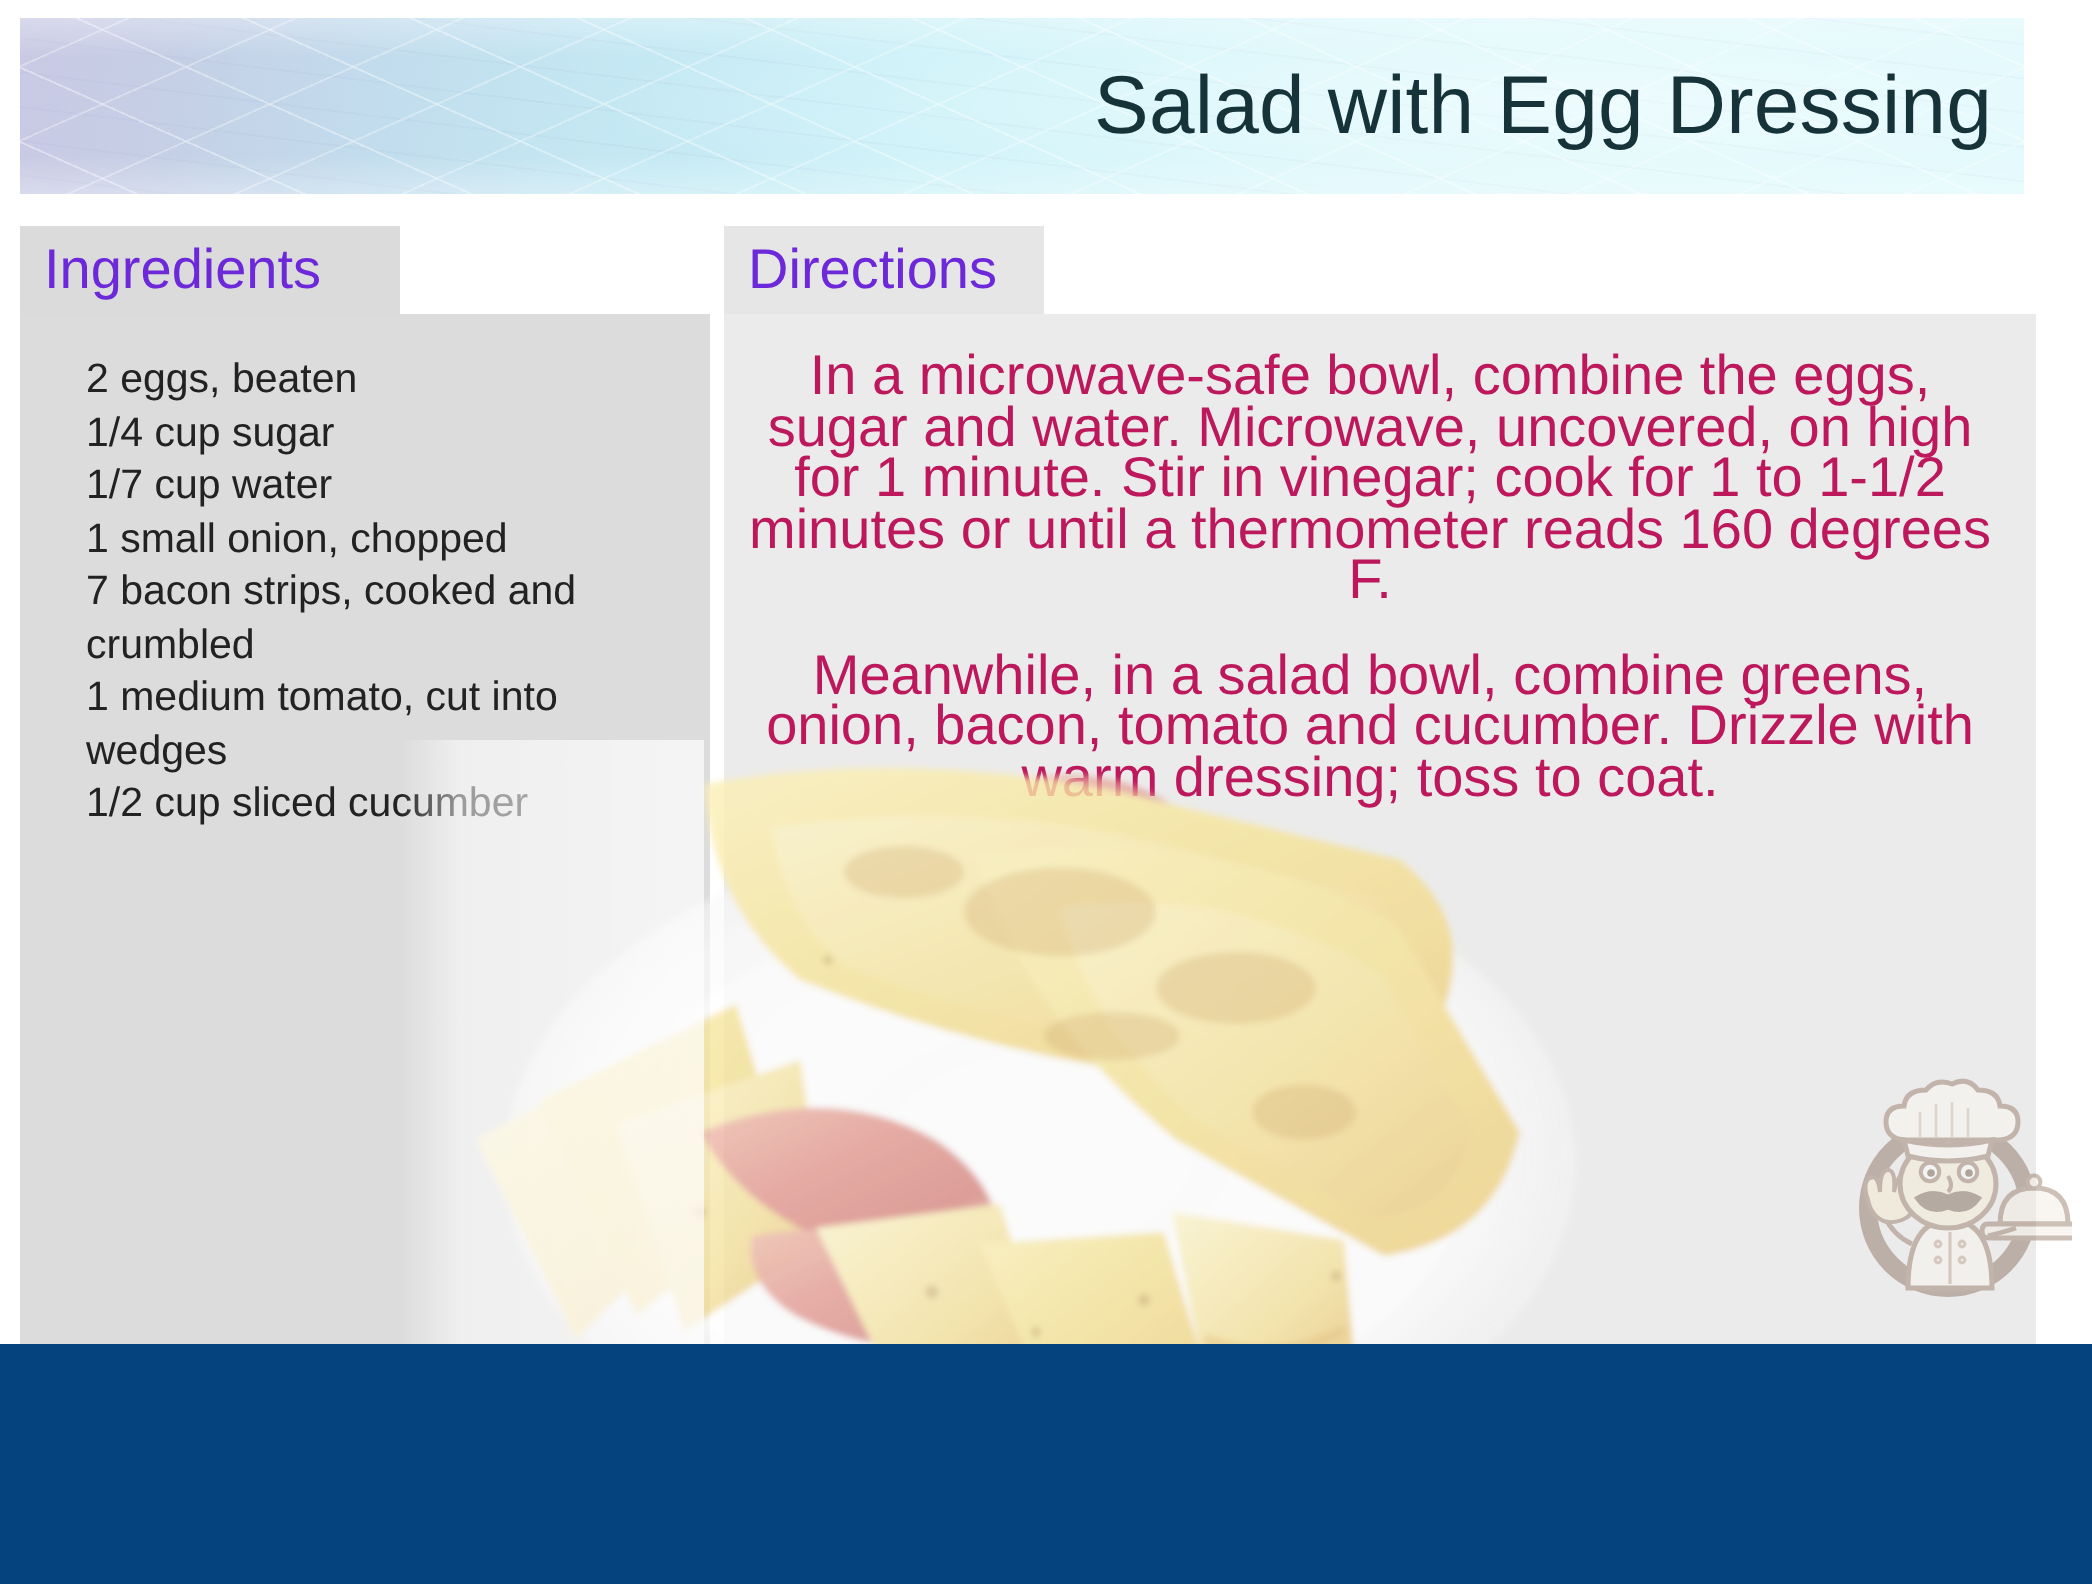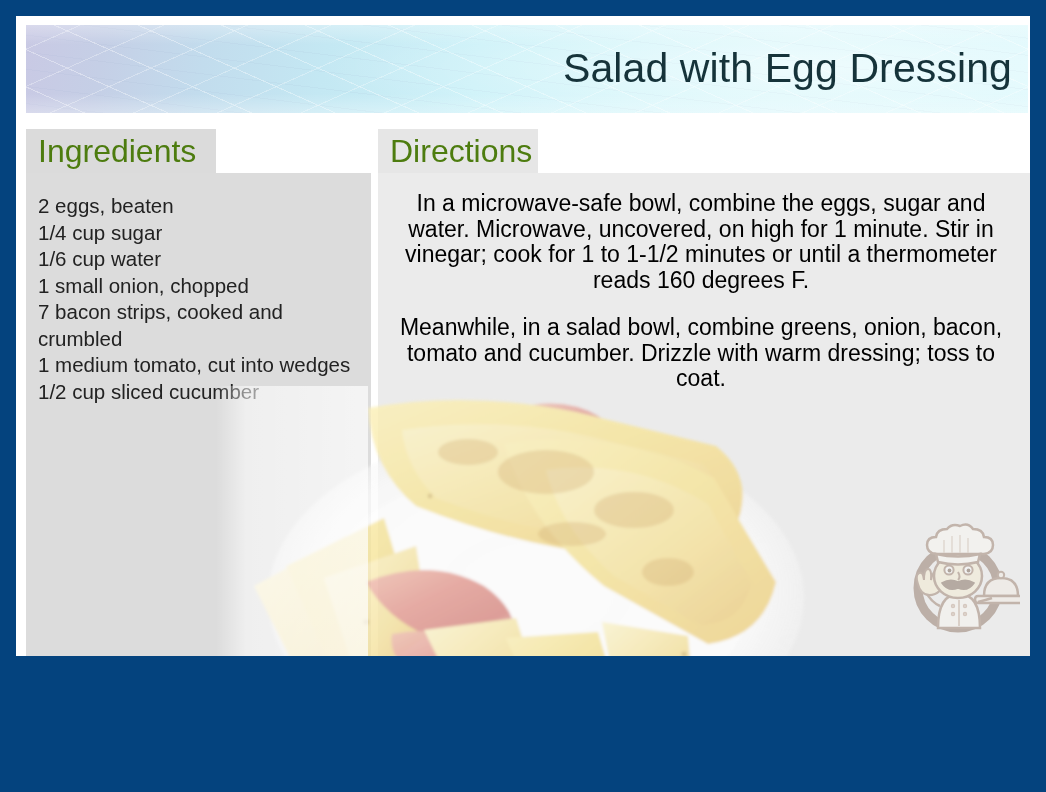"Salad with Egg Dressing" .slide { padding: 16px -> 0 }
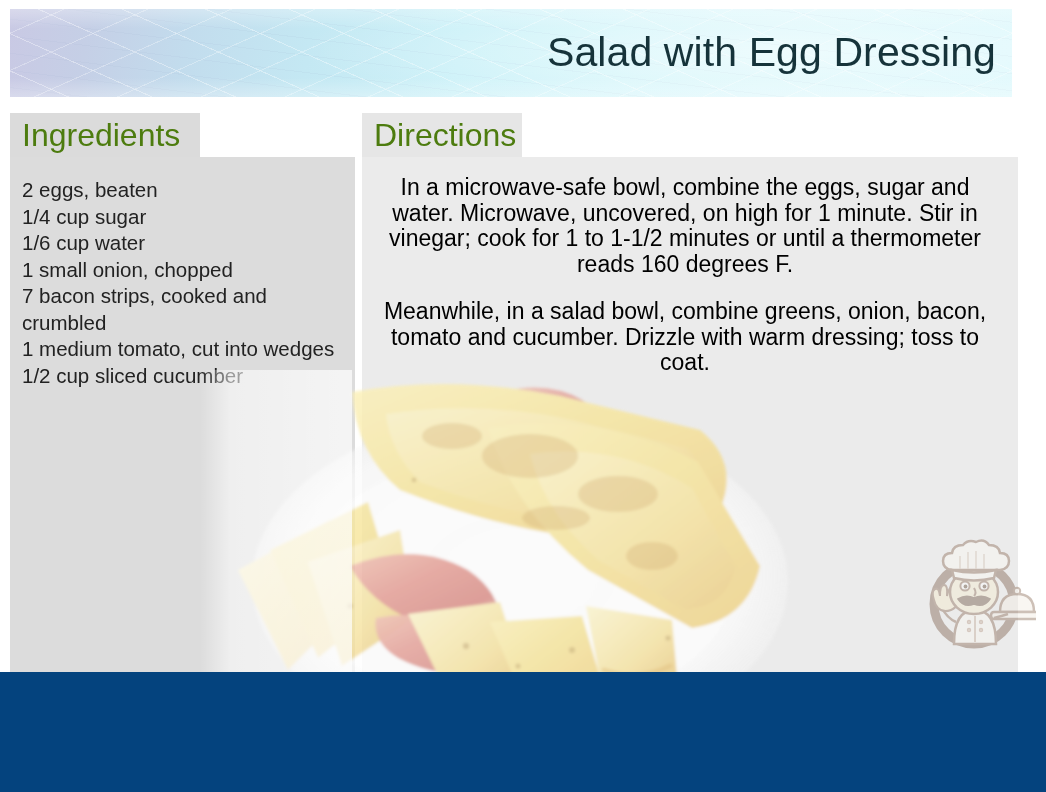"Ingredients" .panel-tab-label { color: #4d7c0f -> #6d28d9; font-size: 32px -> 28px }
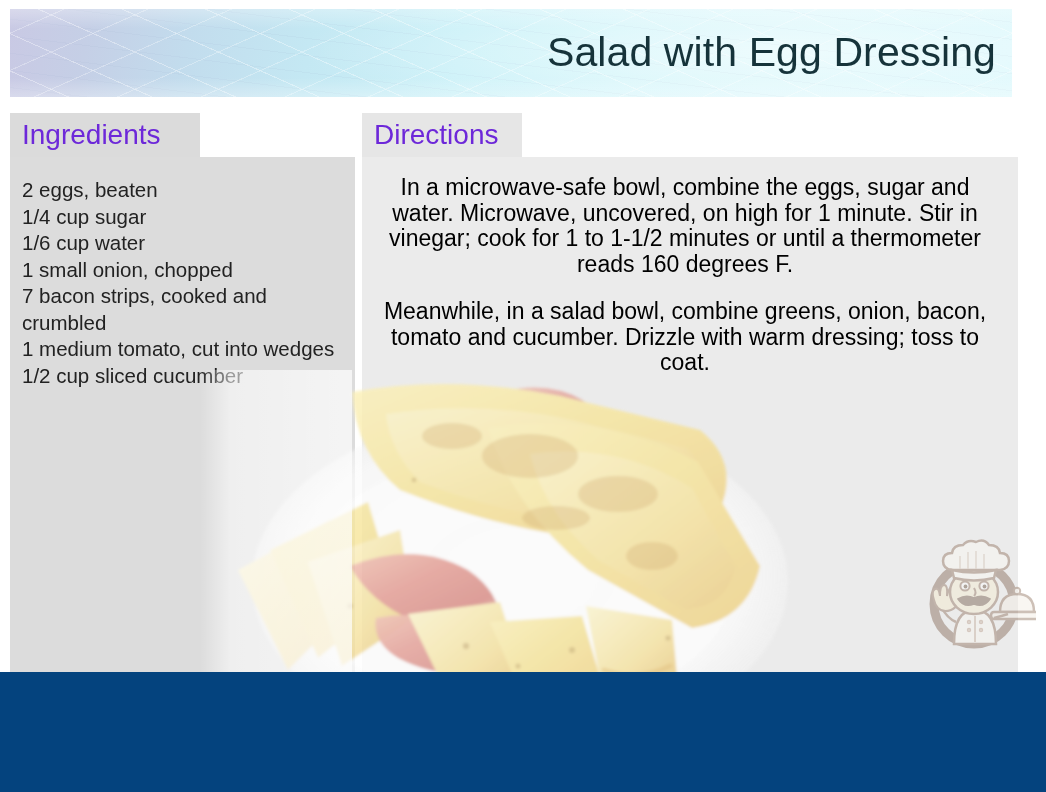"2 eggs, beaten" .panel-content { margin-left: none -> 21px }
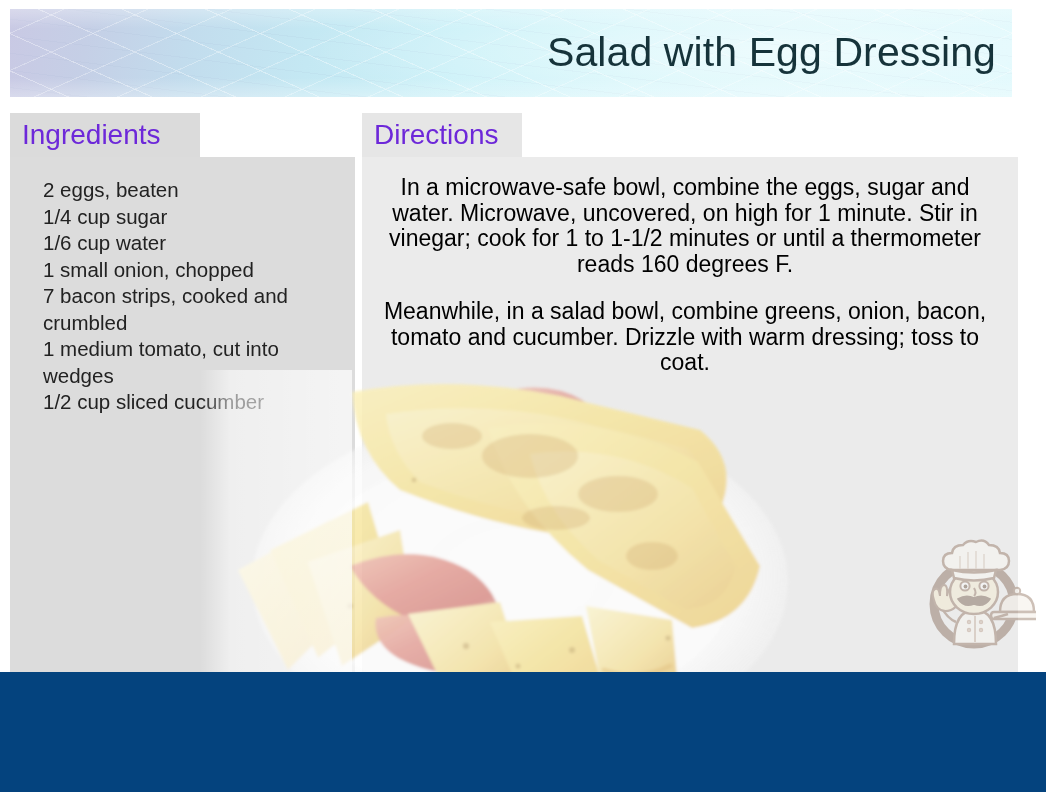"In a microwave-safe bowl, combine" .directions-body p { color: #000000 -> #be185d; font-size: 23px -> 28px }
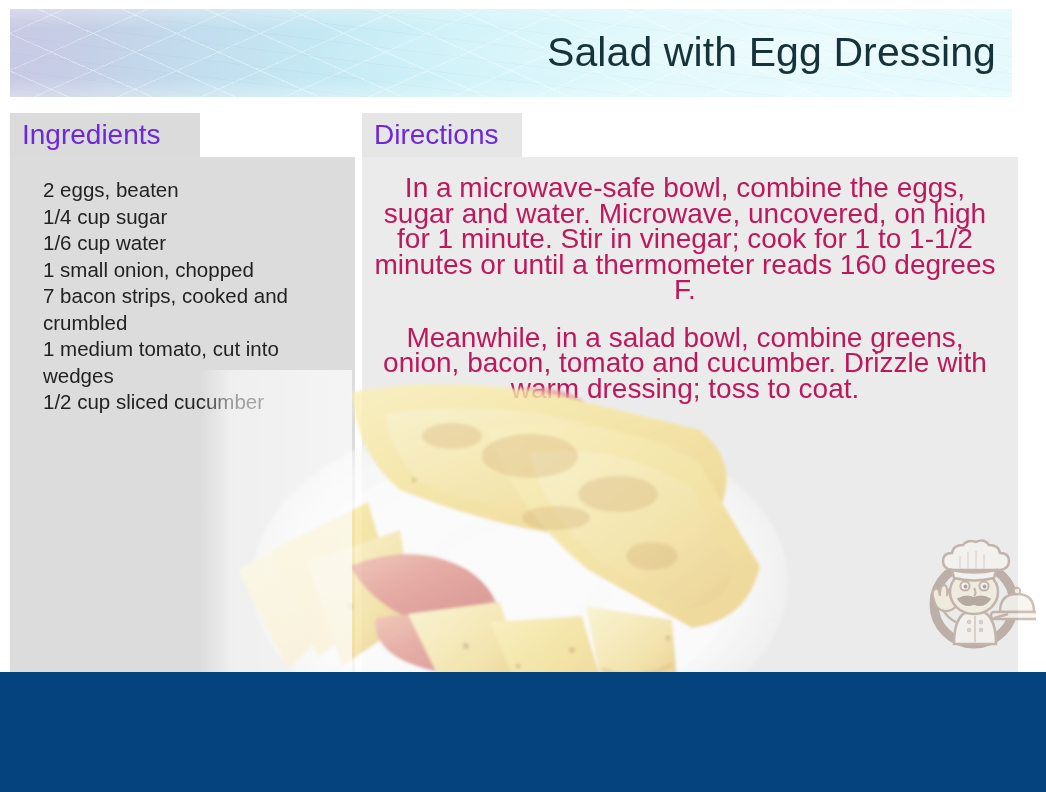"1/6 cup water" li { text: 1/6 -> 1/7 }
